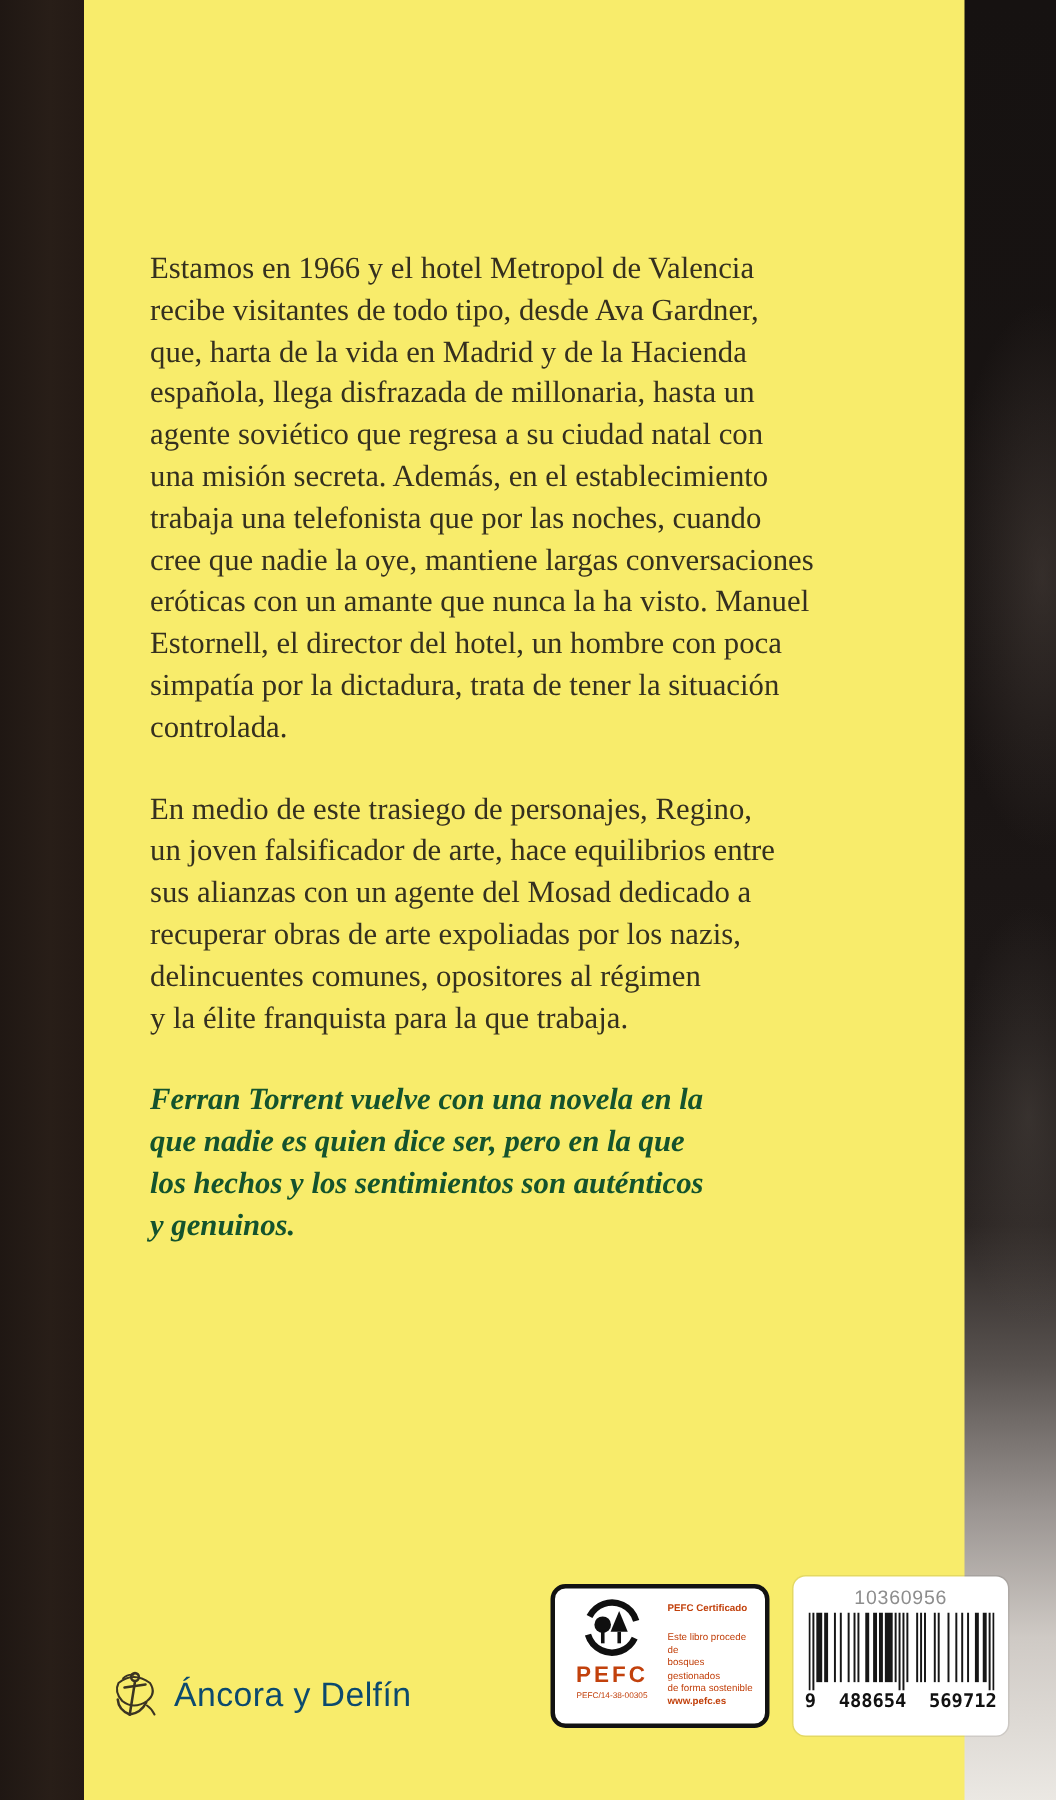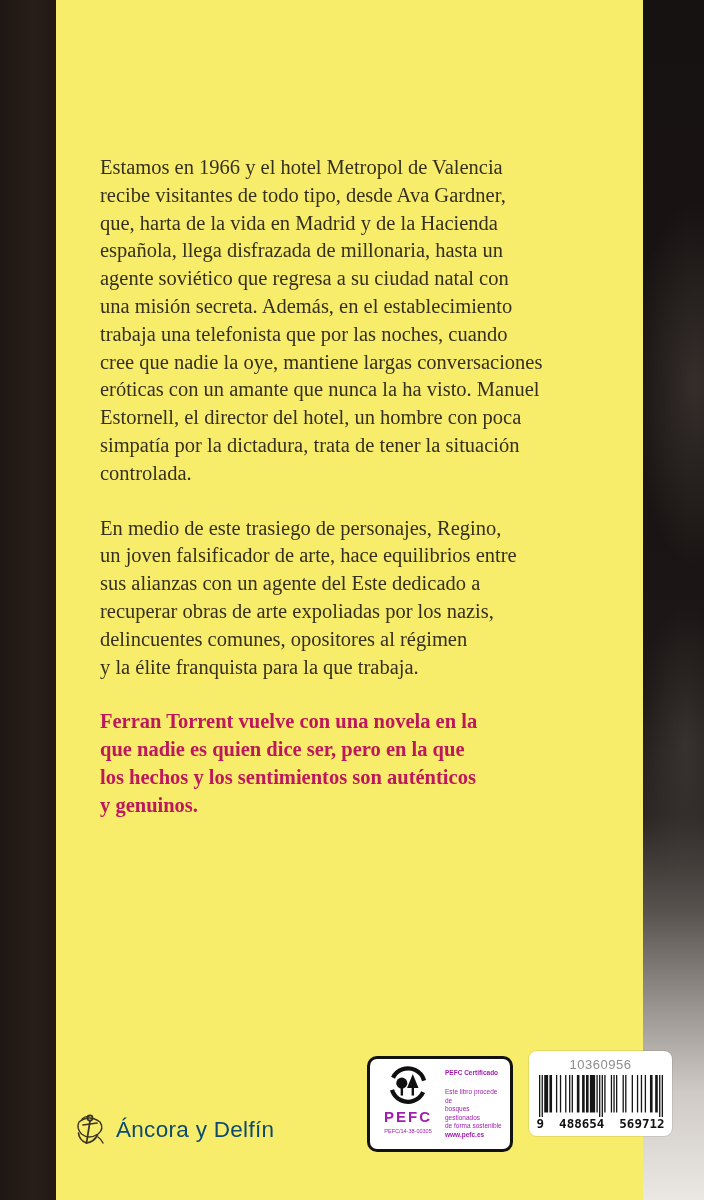"Estamos en 1966 y el" .para { margin: 4px 0 27px 0 -> 16px 0 27px 0 }
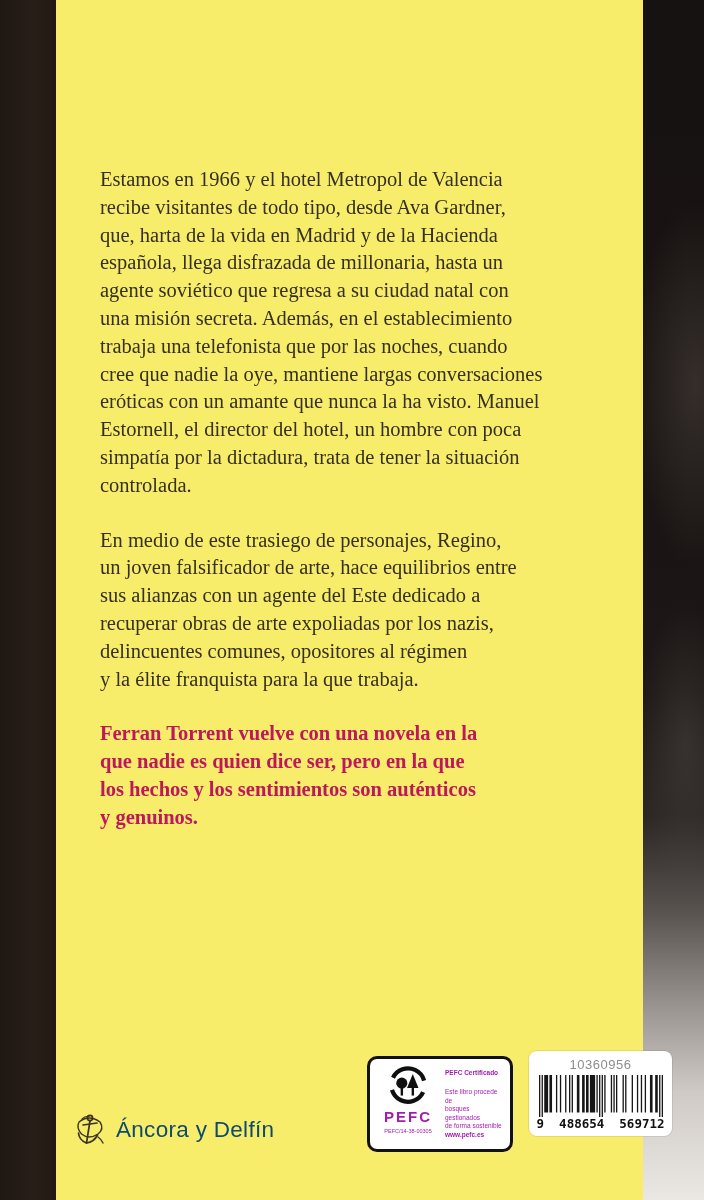"En medio de este trasiego" p.para { text: Este -> Mosad }
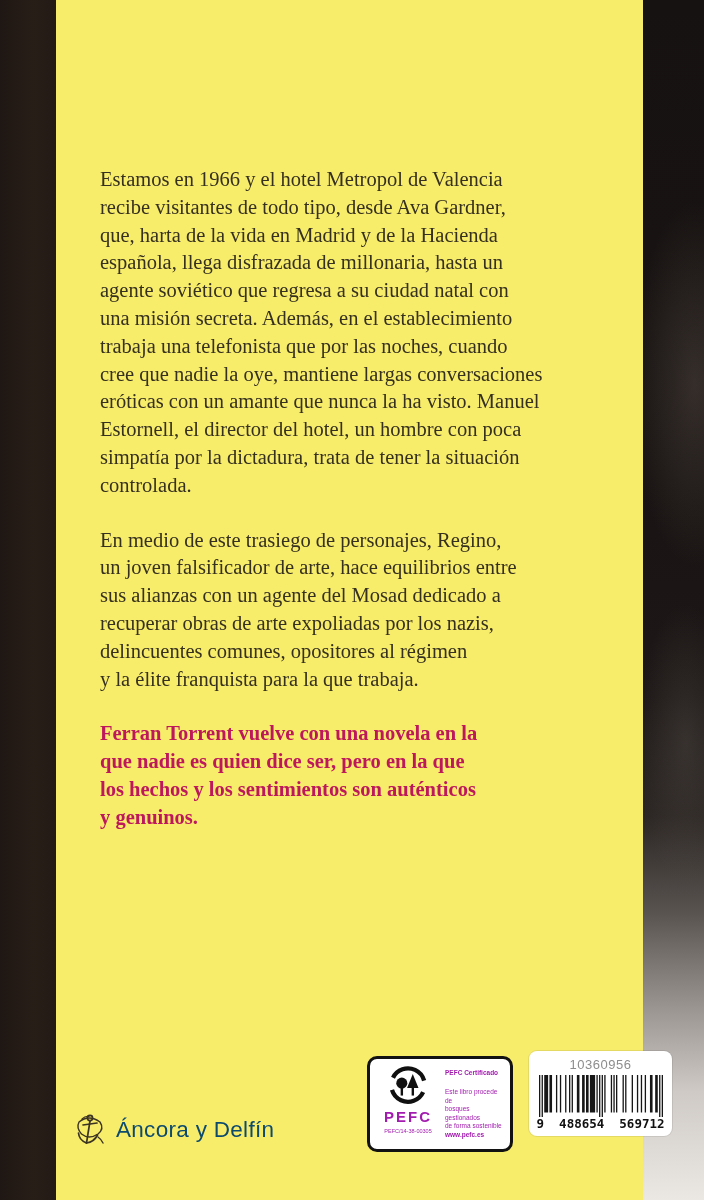"Ferran Torrent vuelve con una" .para.bold { color: #be185d -> #14532d; font-style: none -> italic }
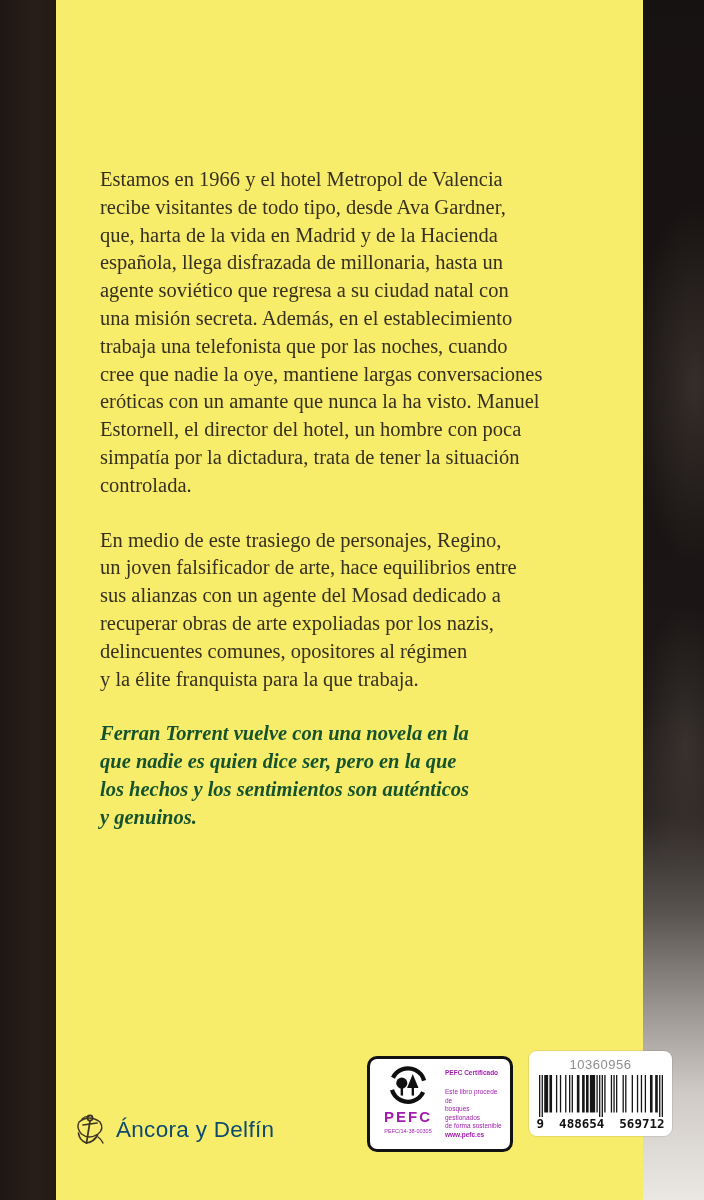"10360956" .barcode { height: 85px -> 106px }
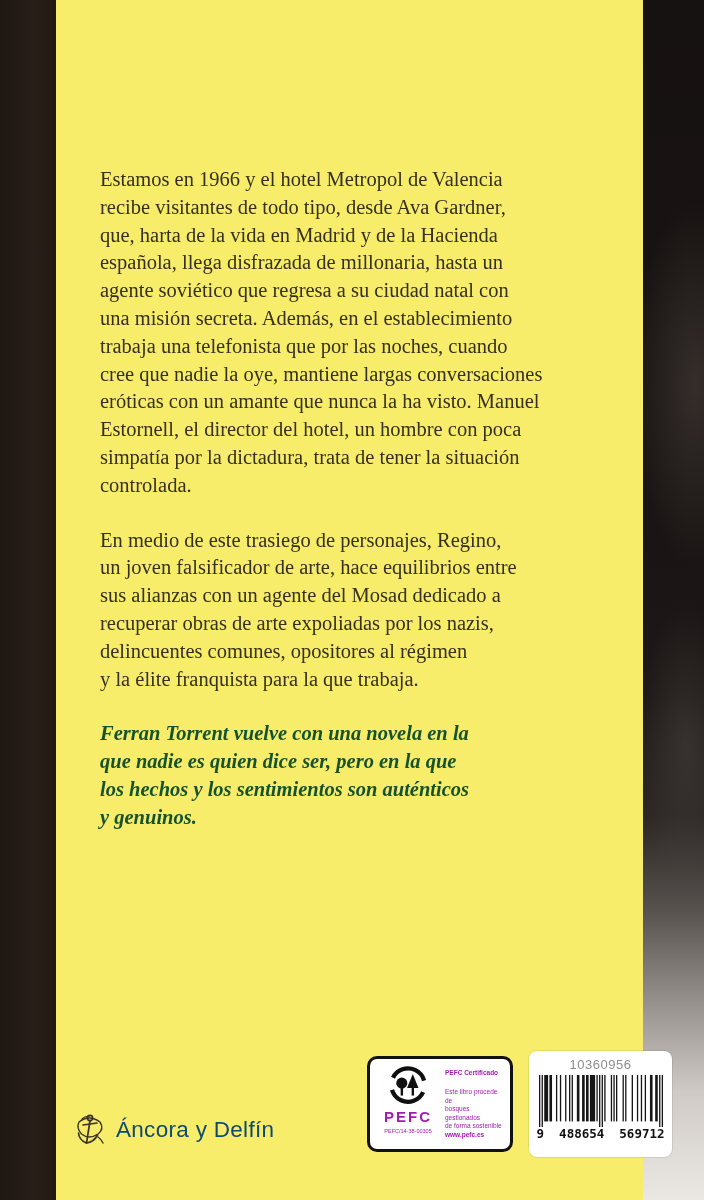"PEFC" .pefc { color: #a21caf -> #c2410c }
